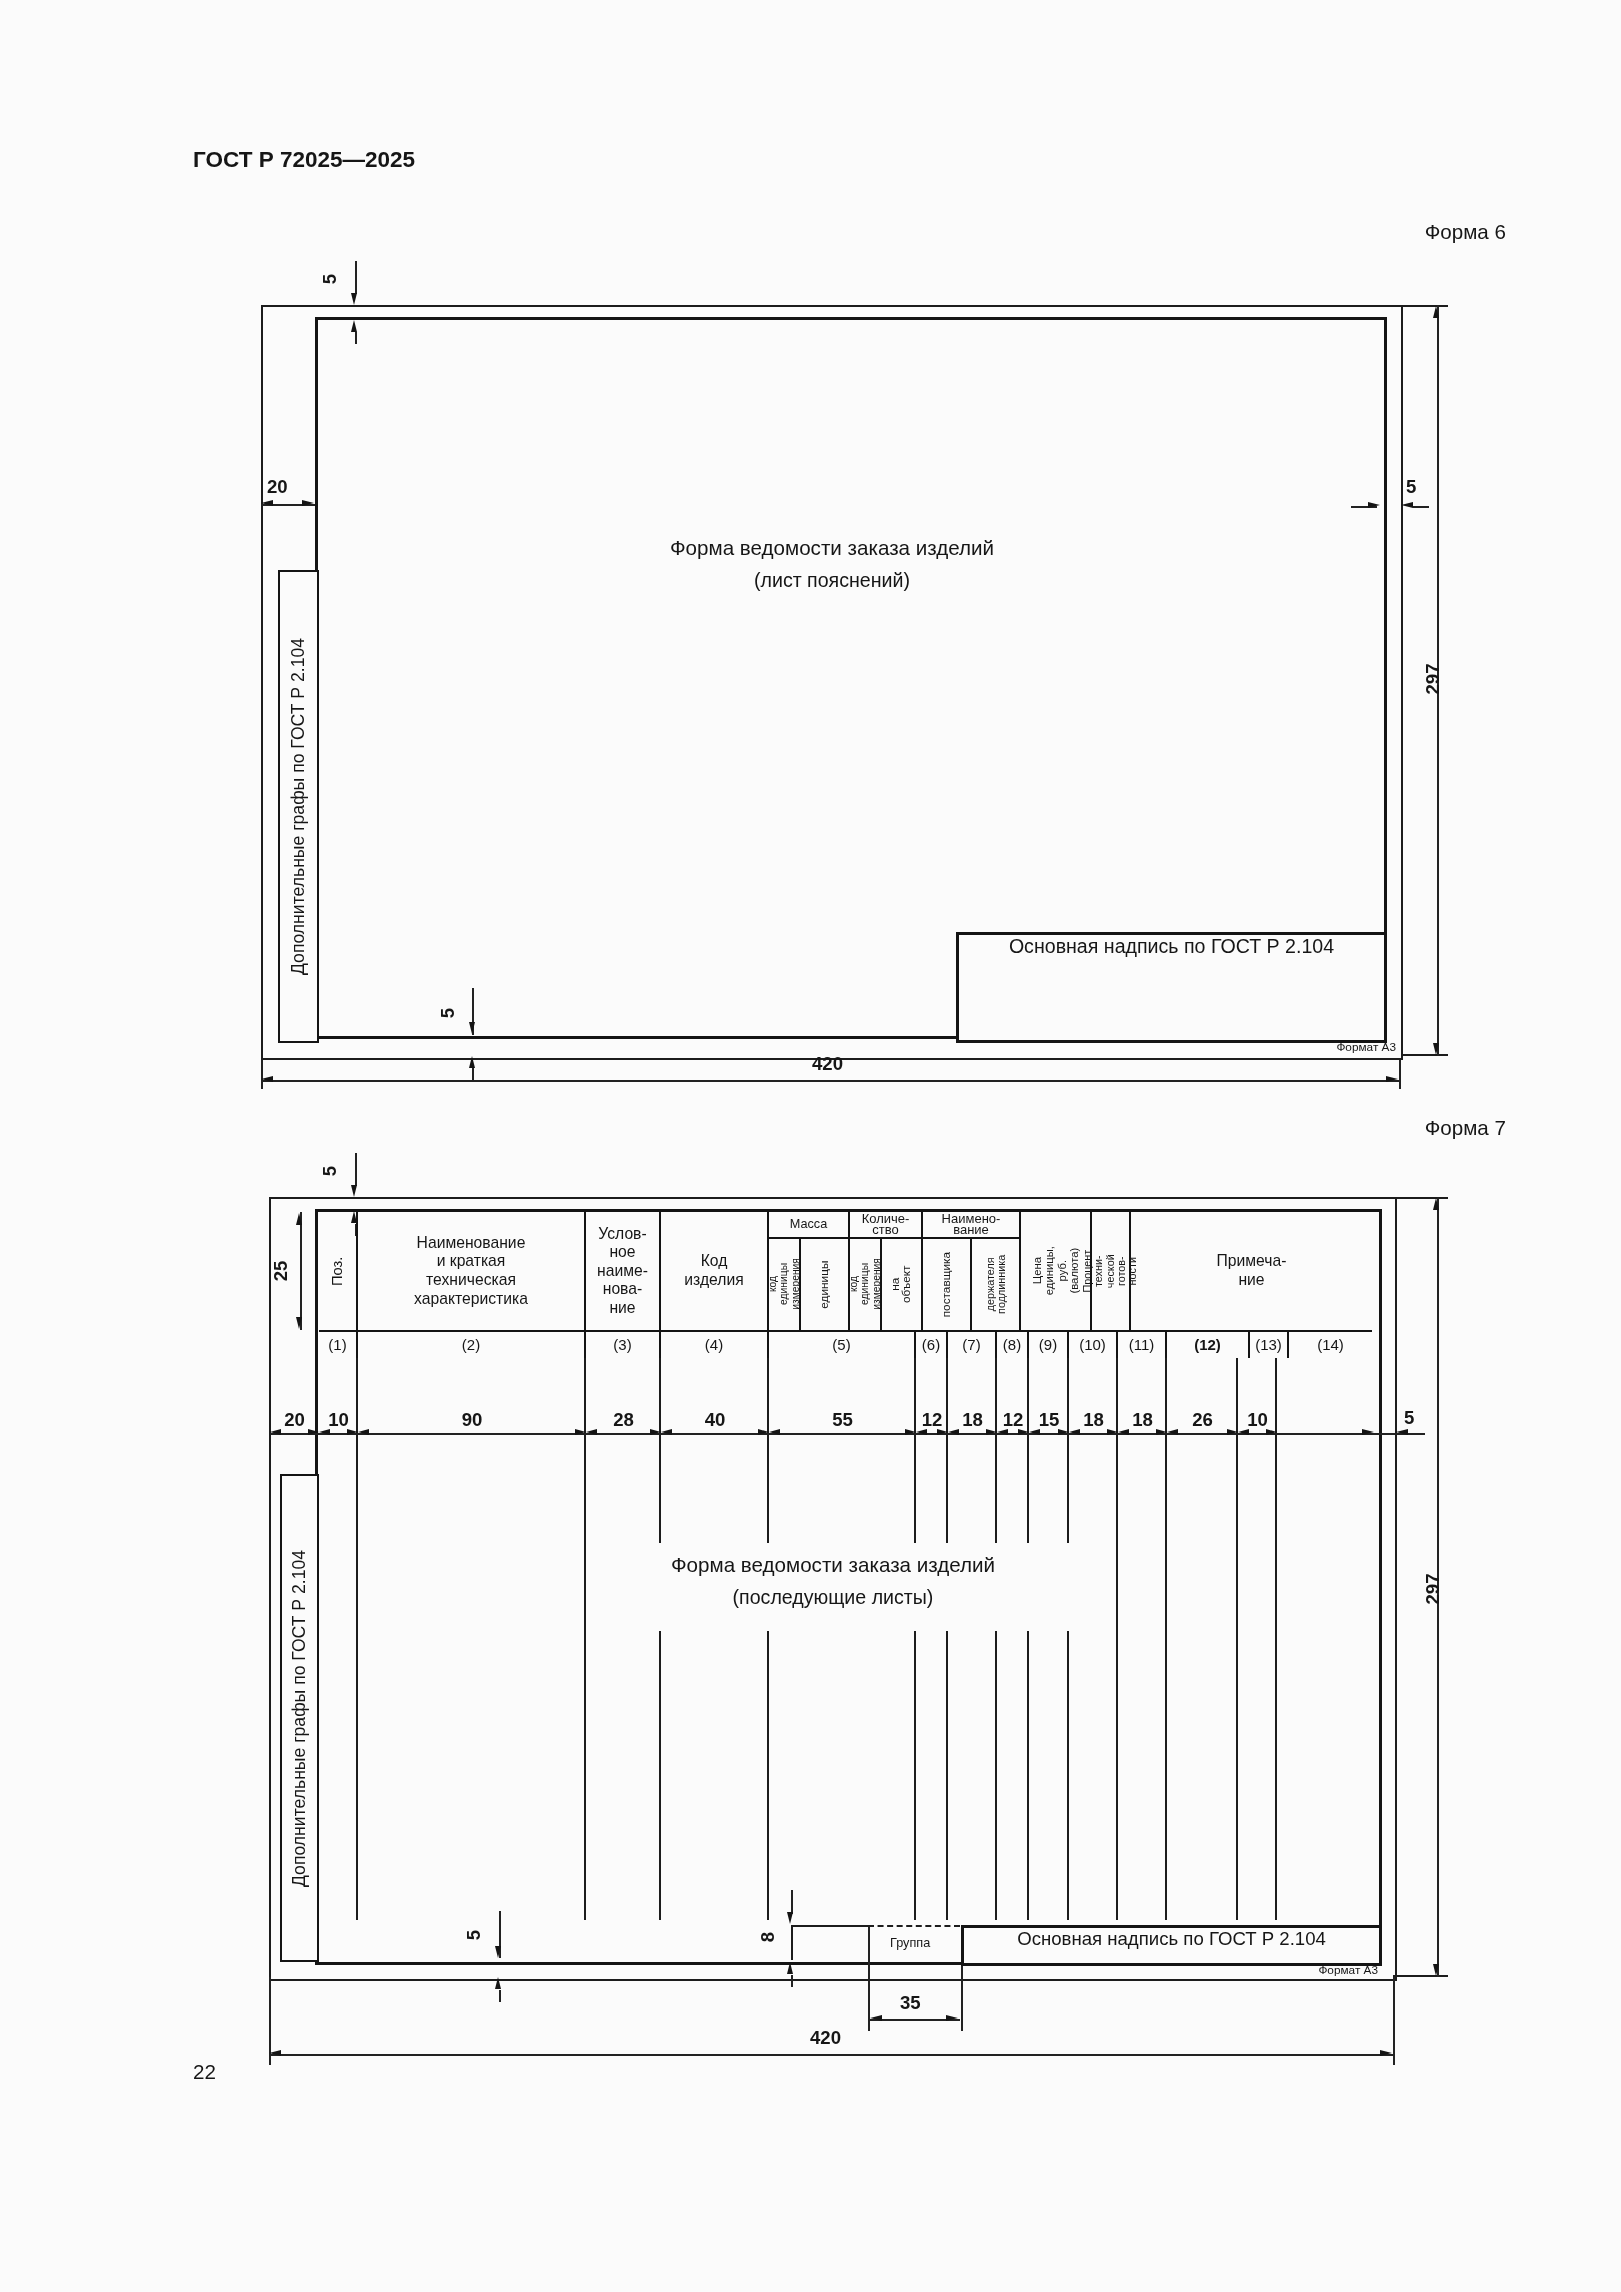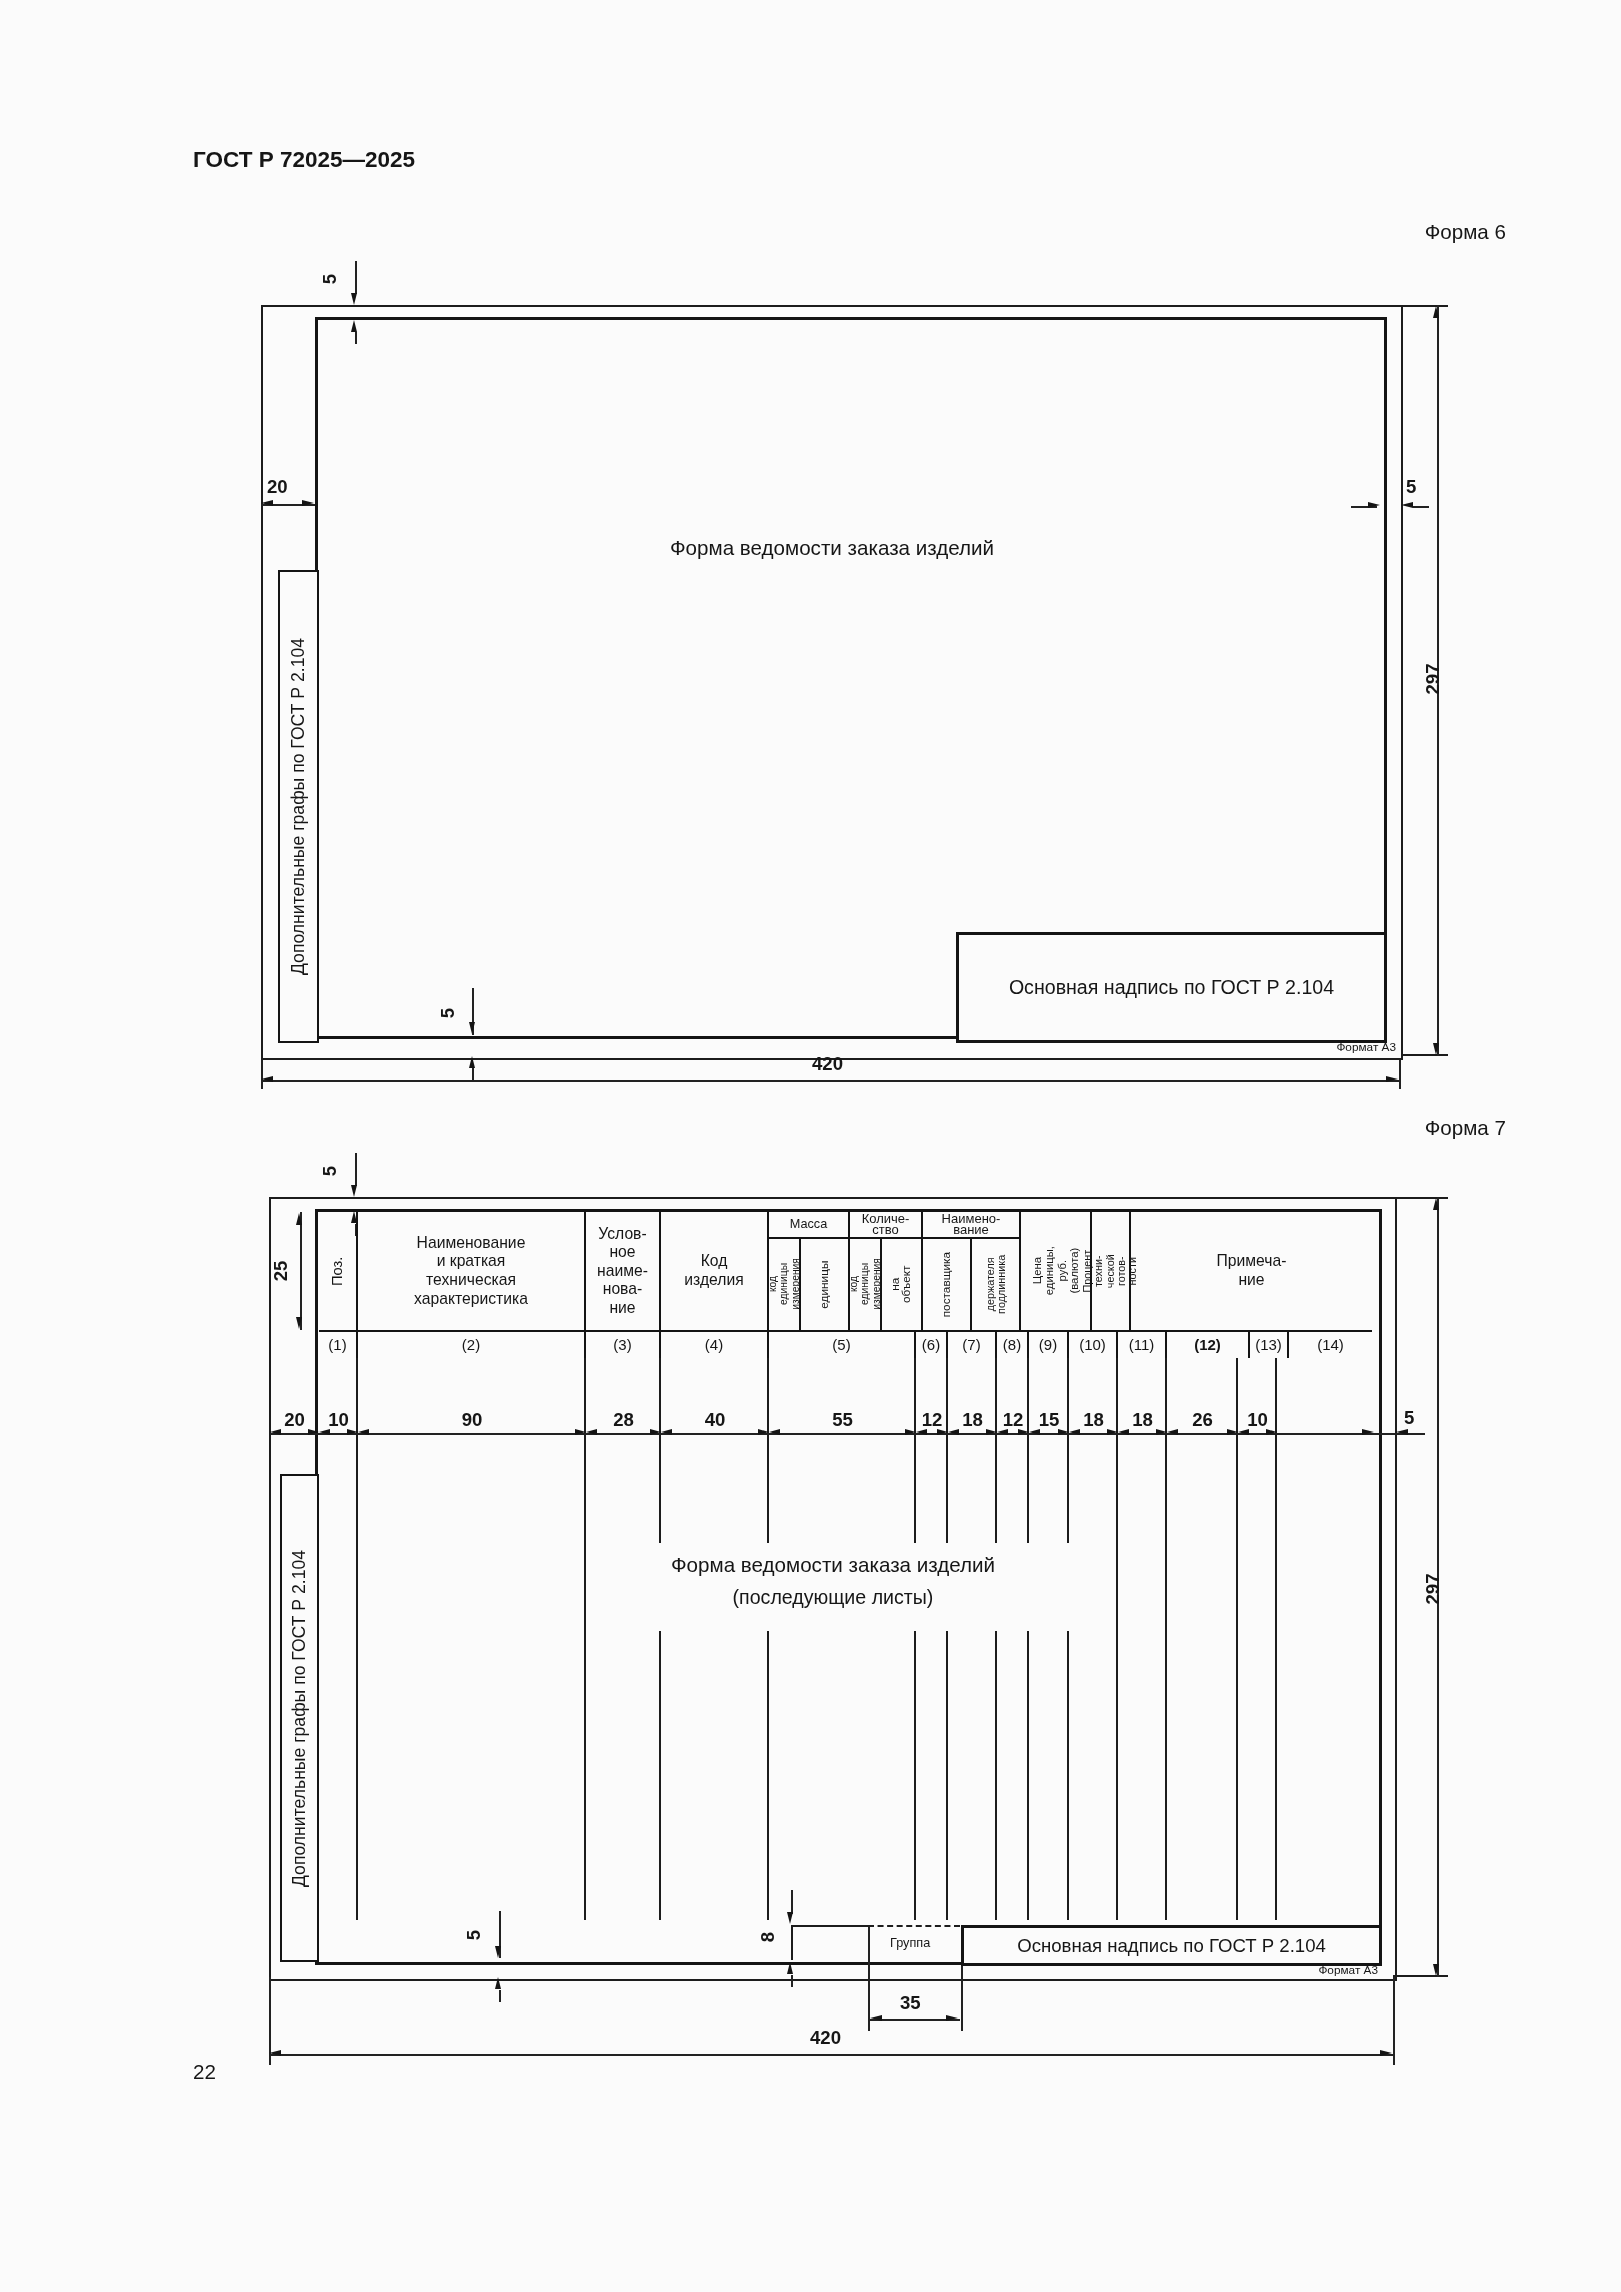"(лист пояснений)" div { html: none -> <div>(лист пояснений)</div> }
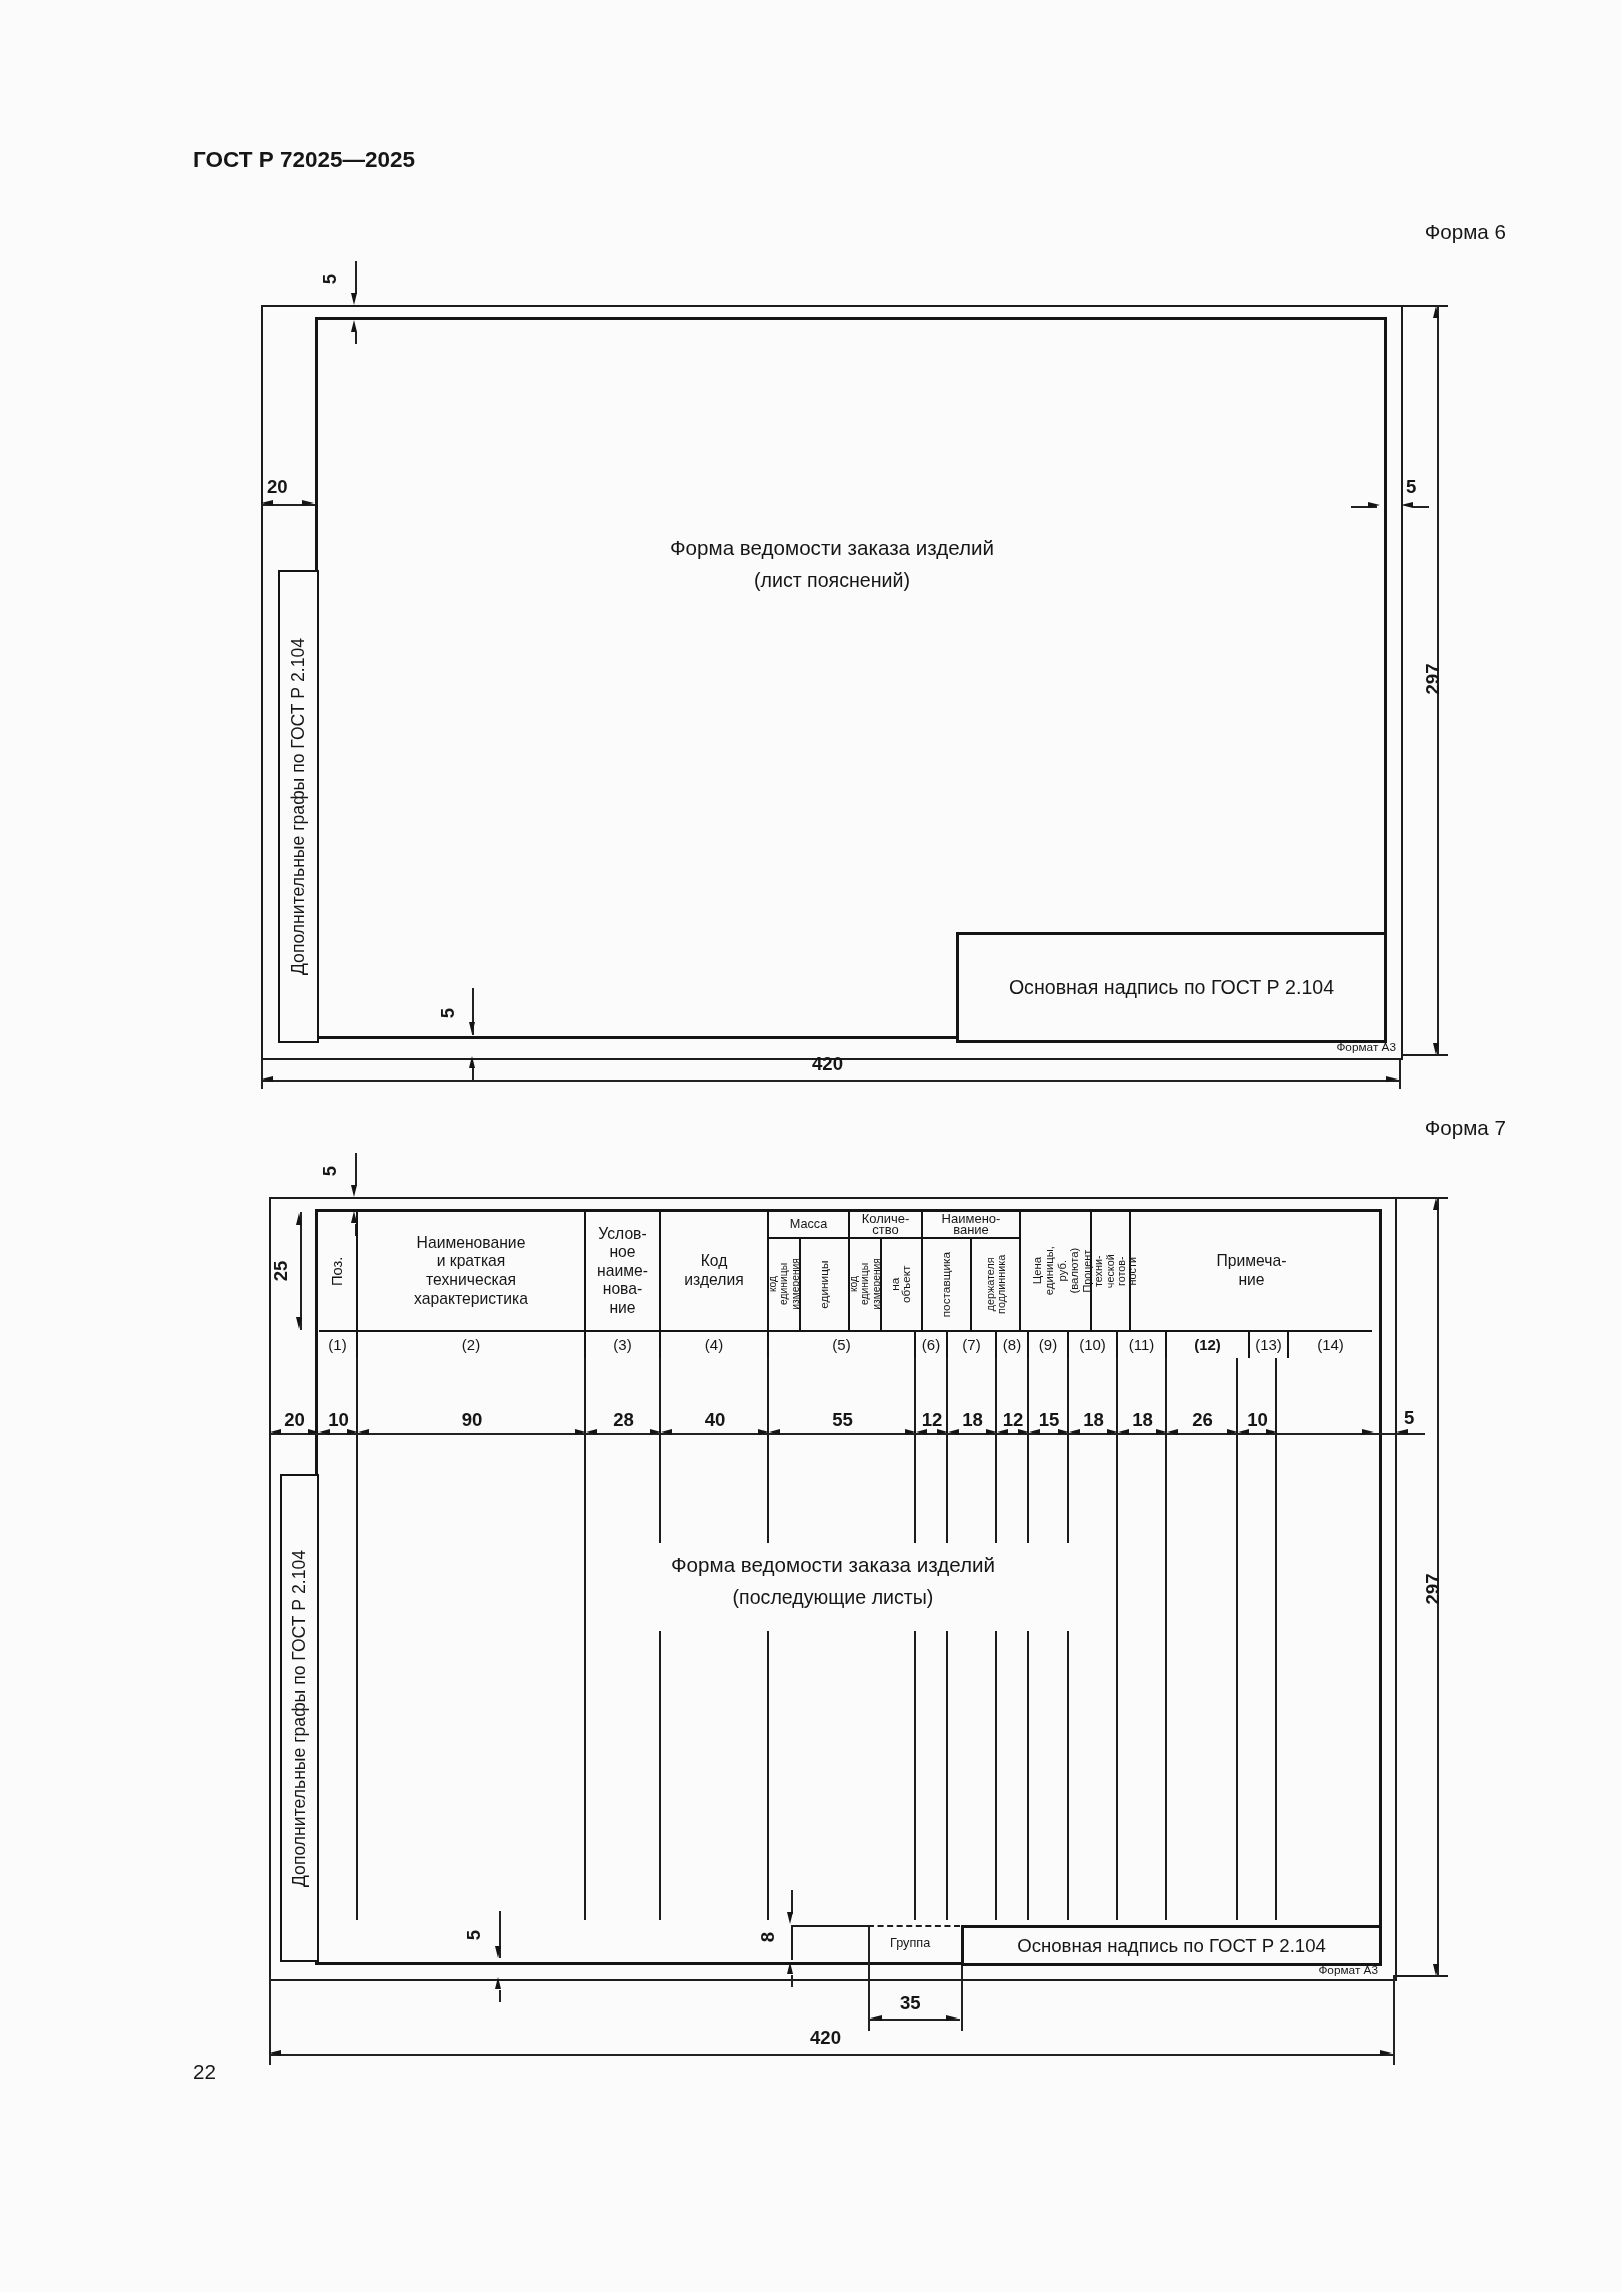"Основная надпись по ГОСТ Р" .titleblock { align-items: center -> flex-start }
